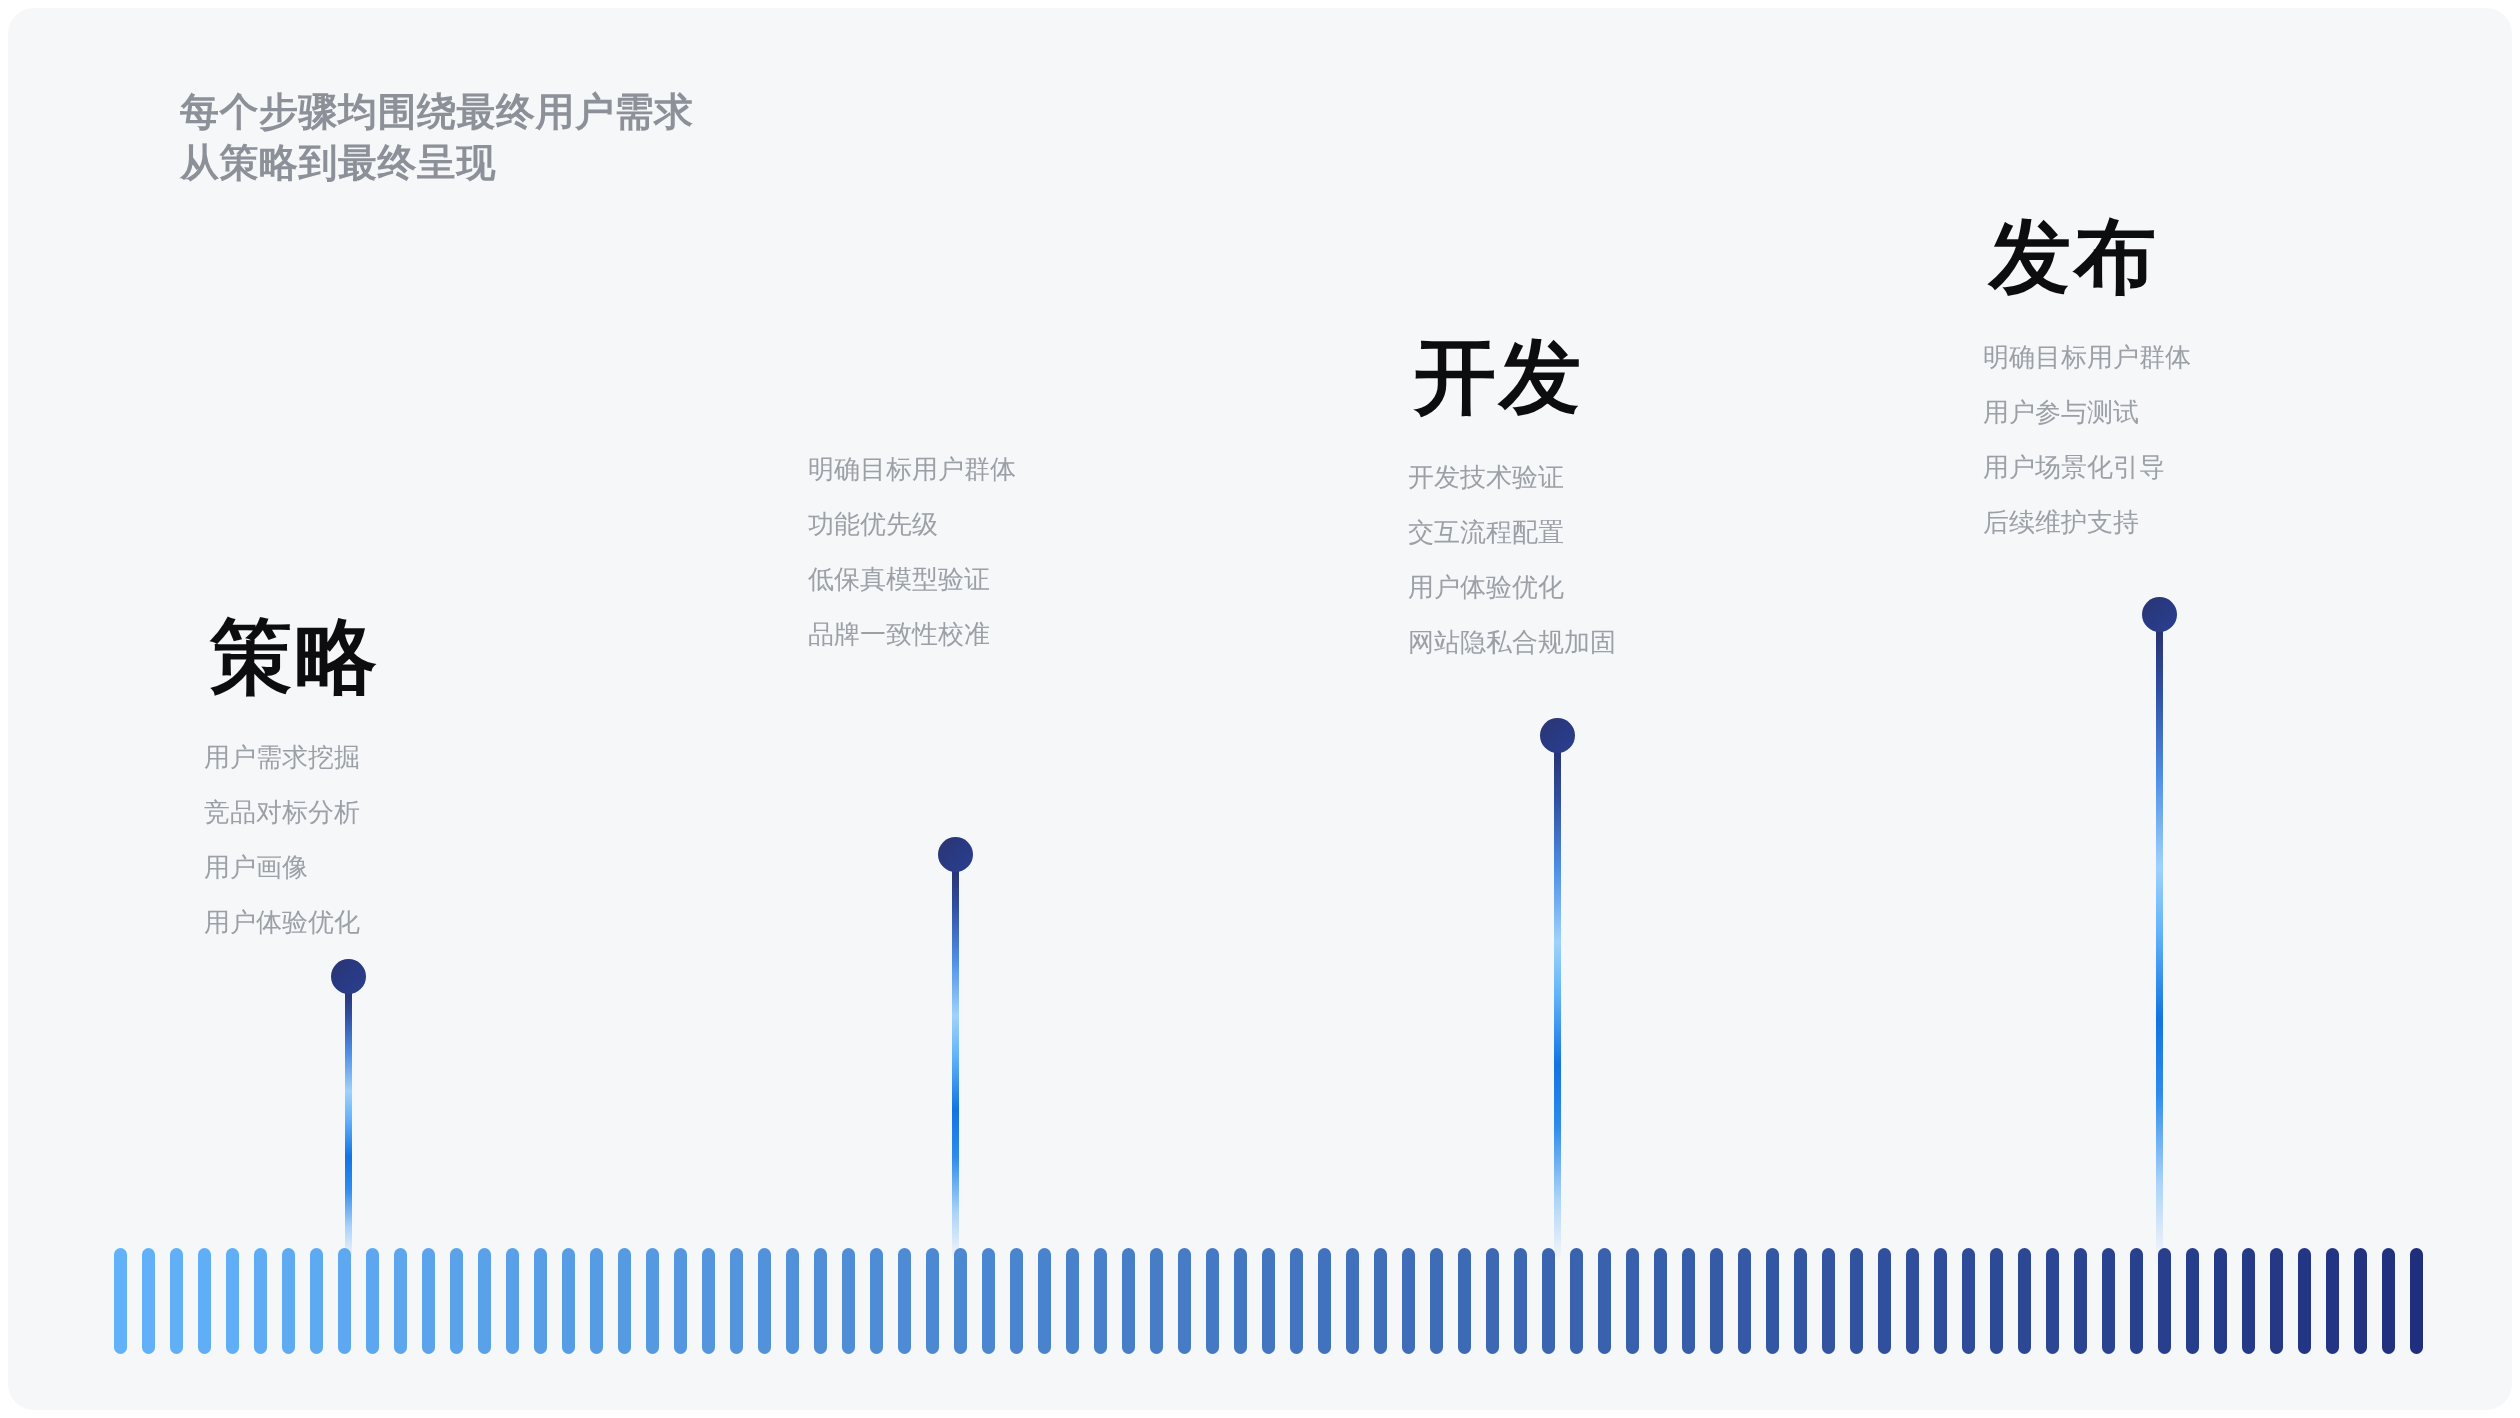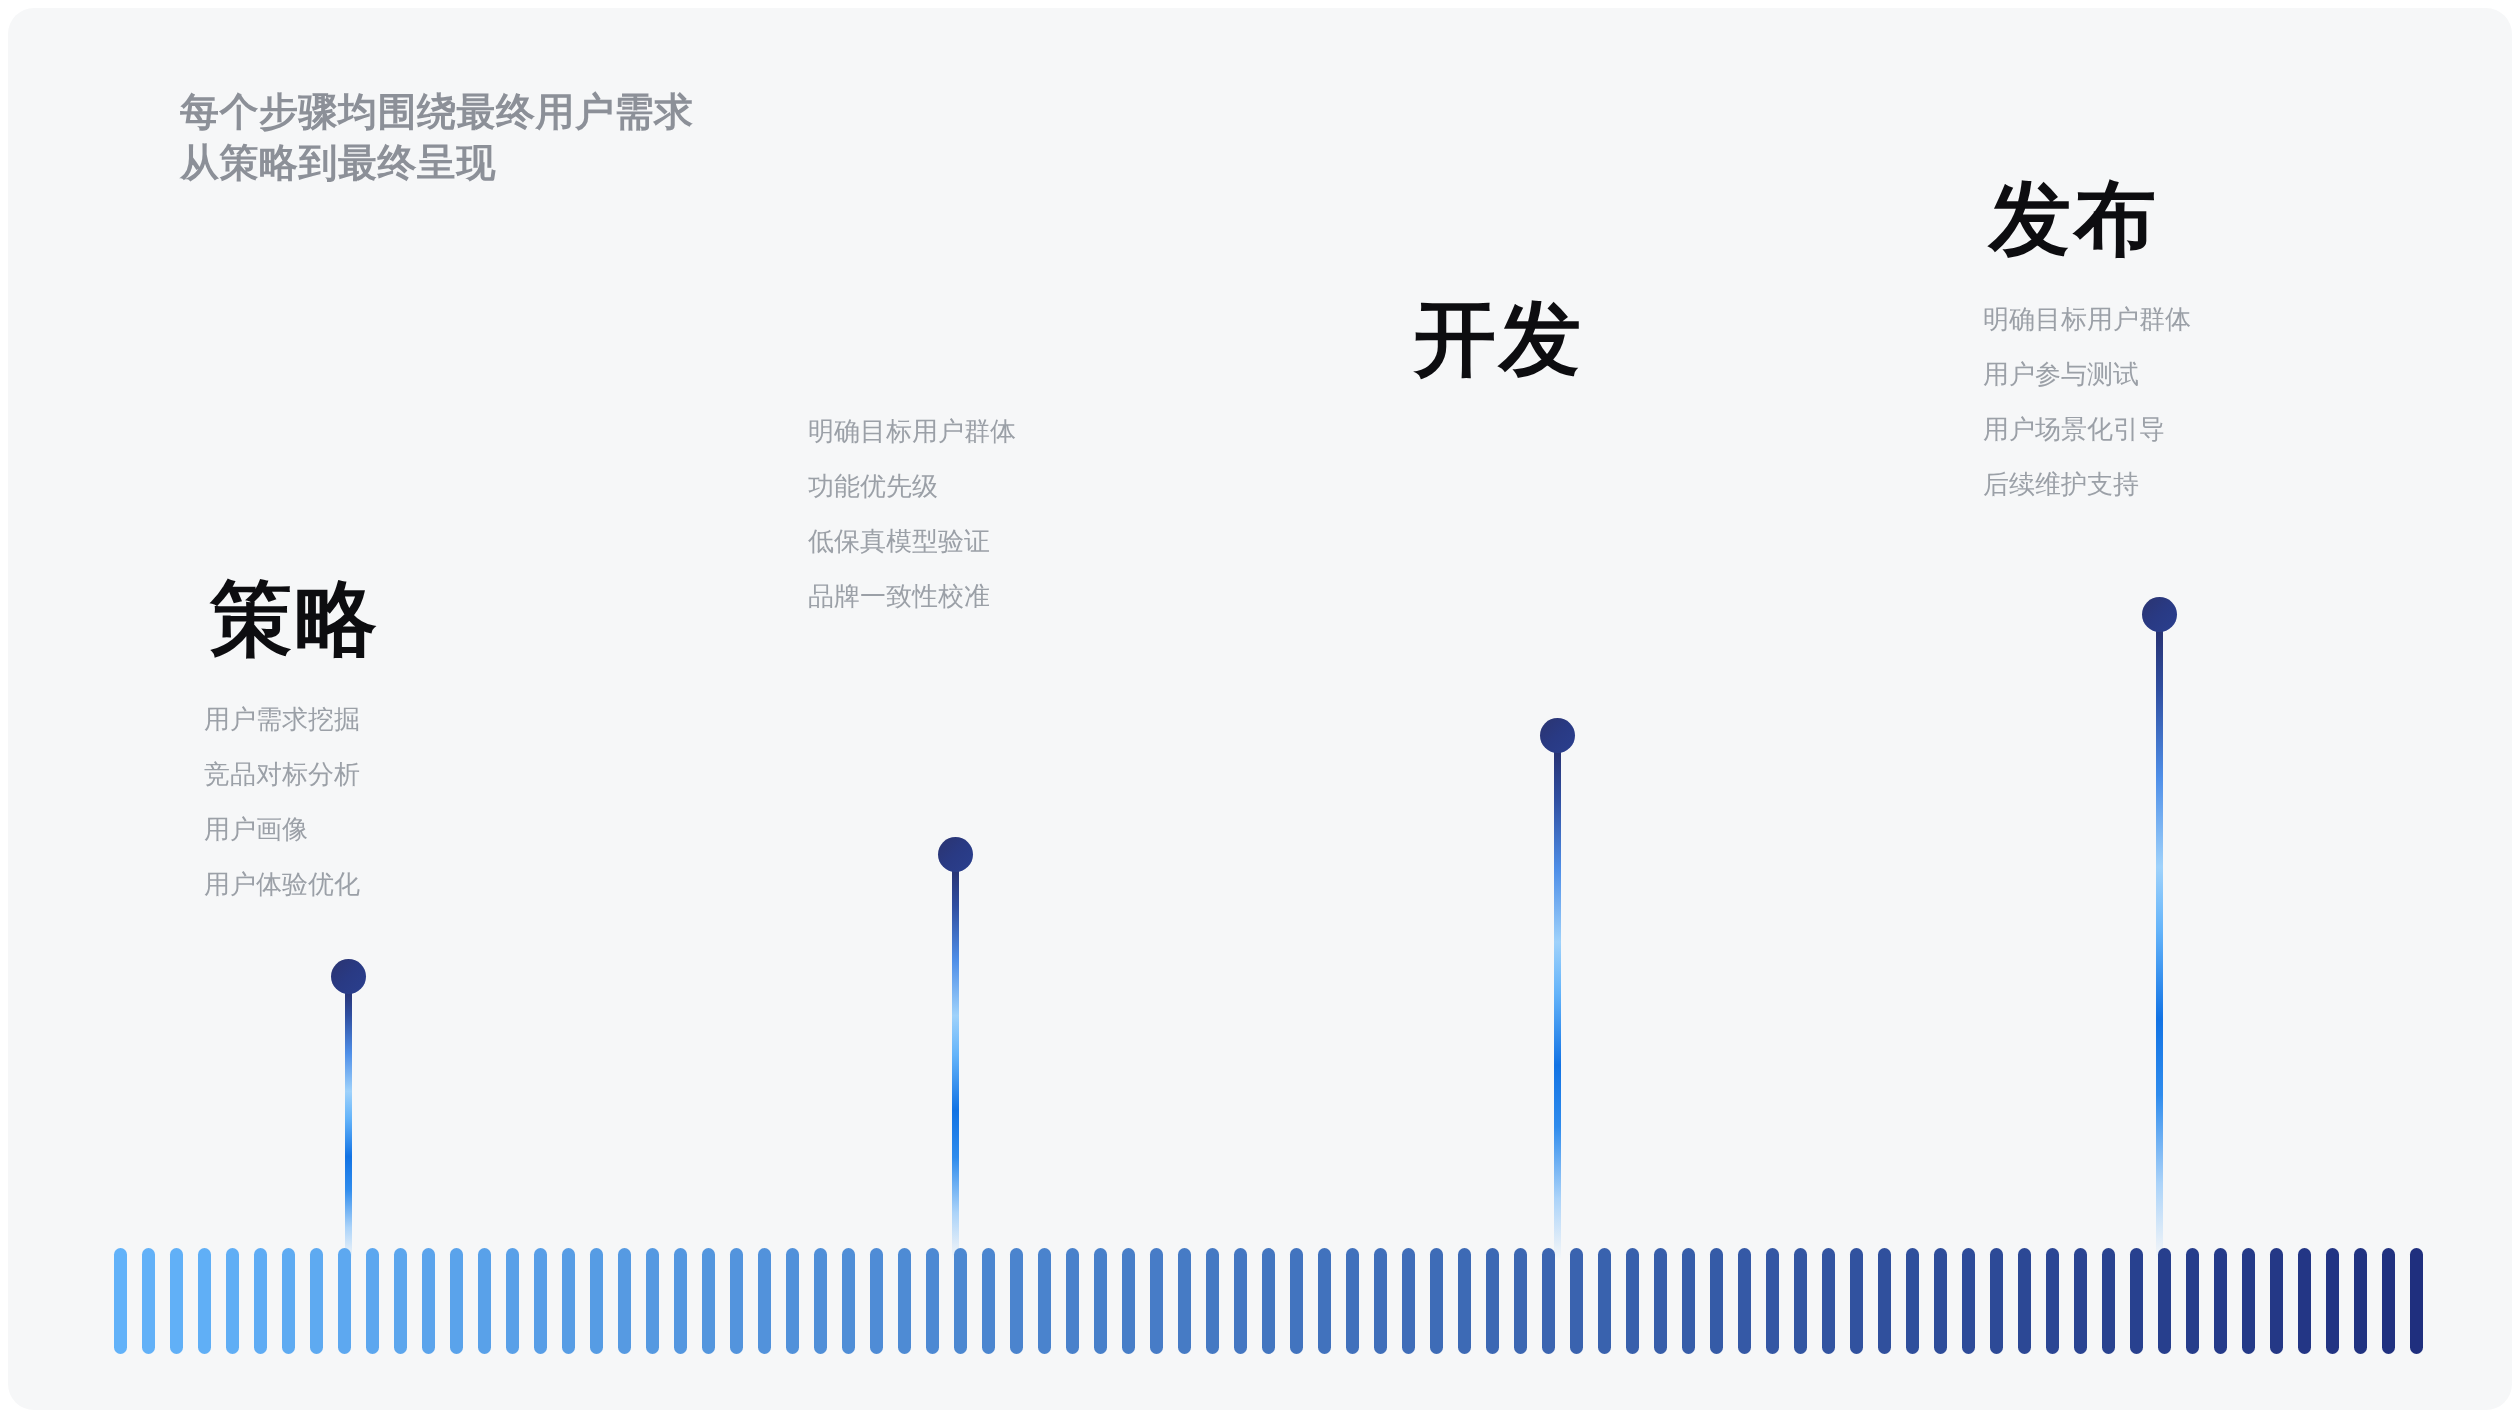"发布" .milestone { margin-top: none -> 38px }
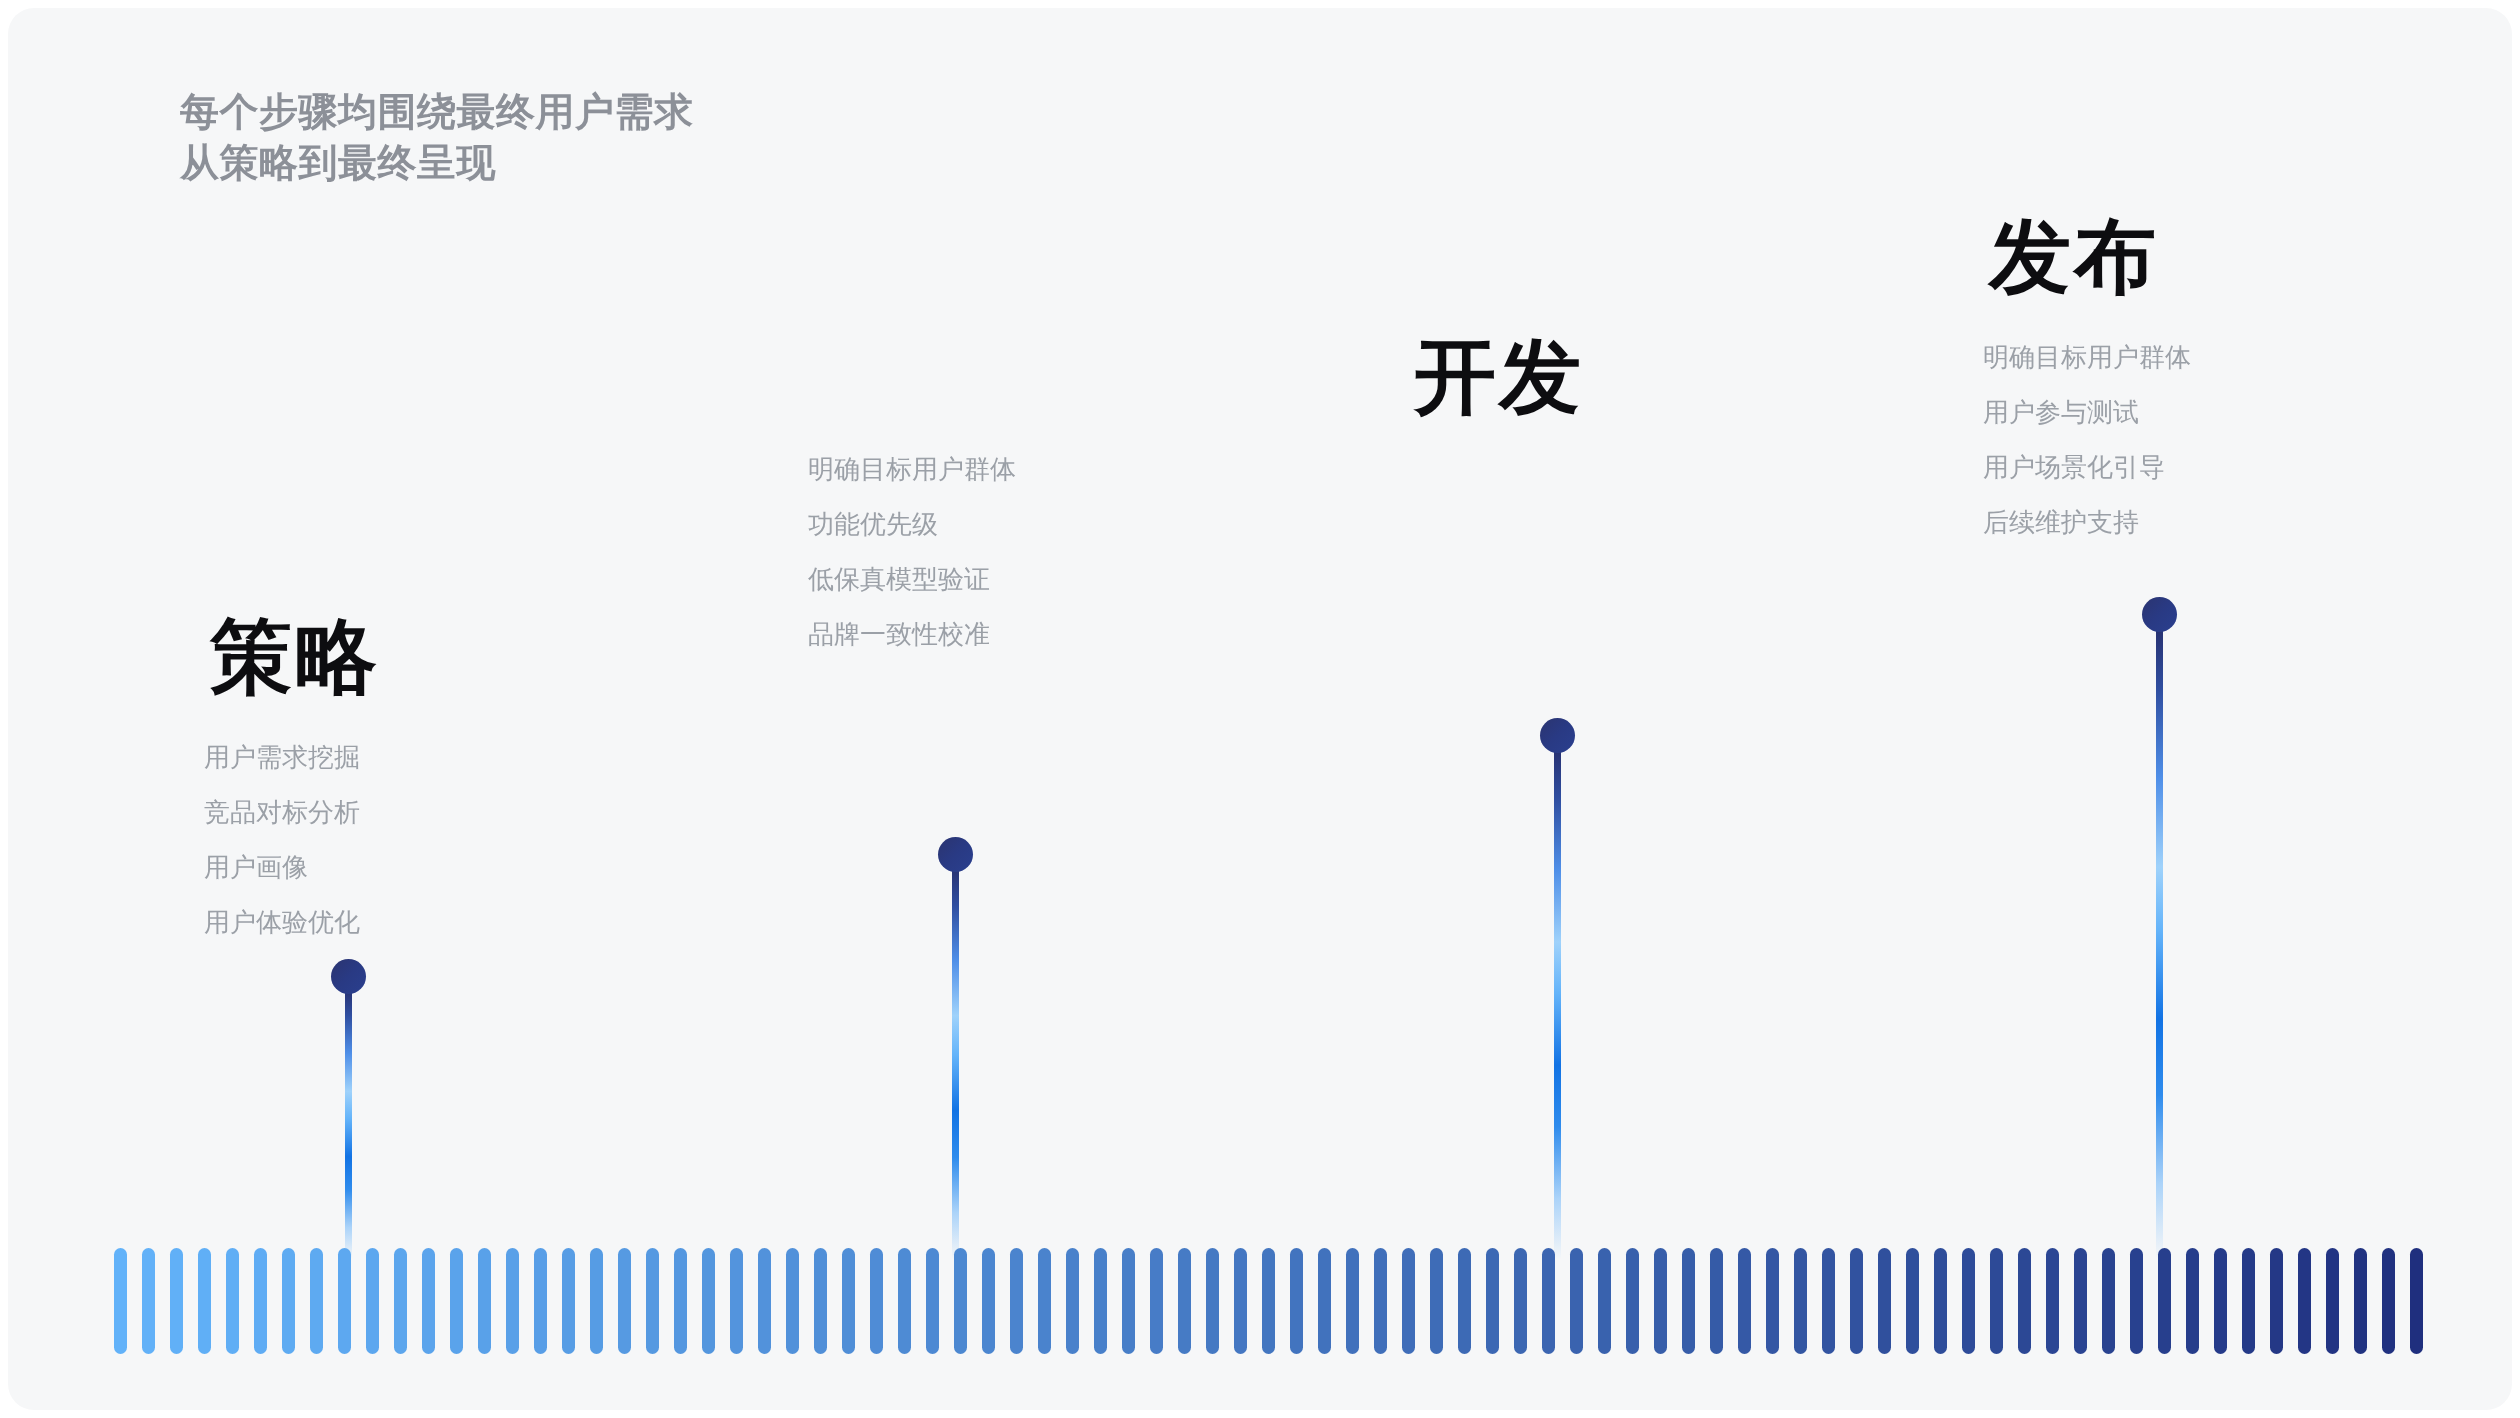"开发技术验证" ul.milestone-items { html: none -> <ul> <li>开发技术验证</li> <li>交互流程配置</li> <li>用户体验优化</li> <li>网站隐私合规加固</li> </ul> }
